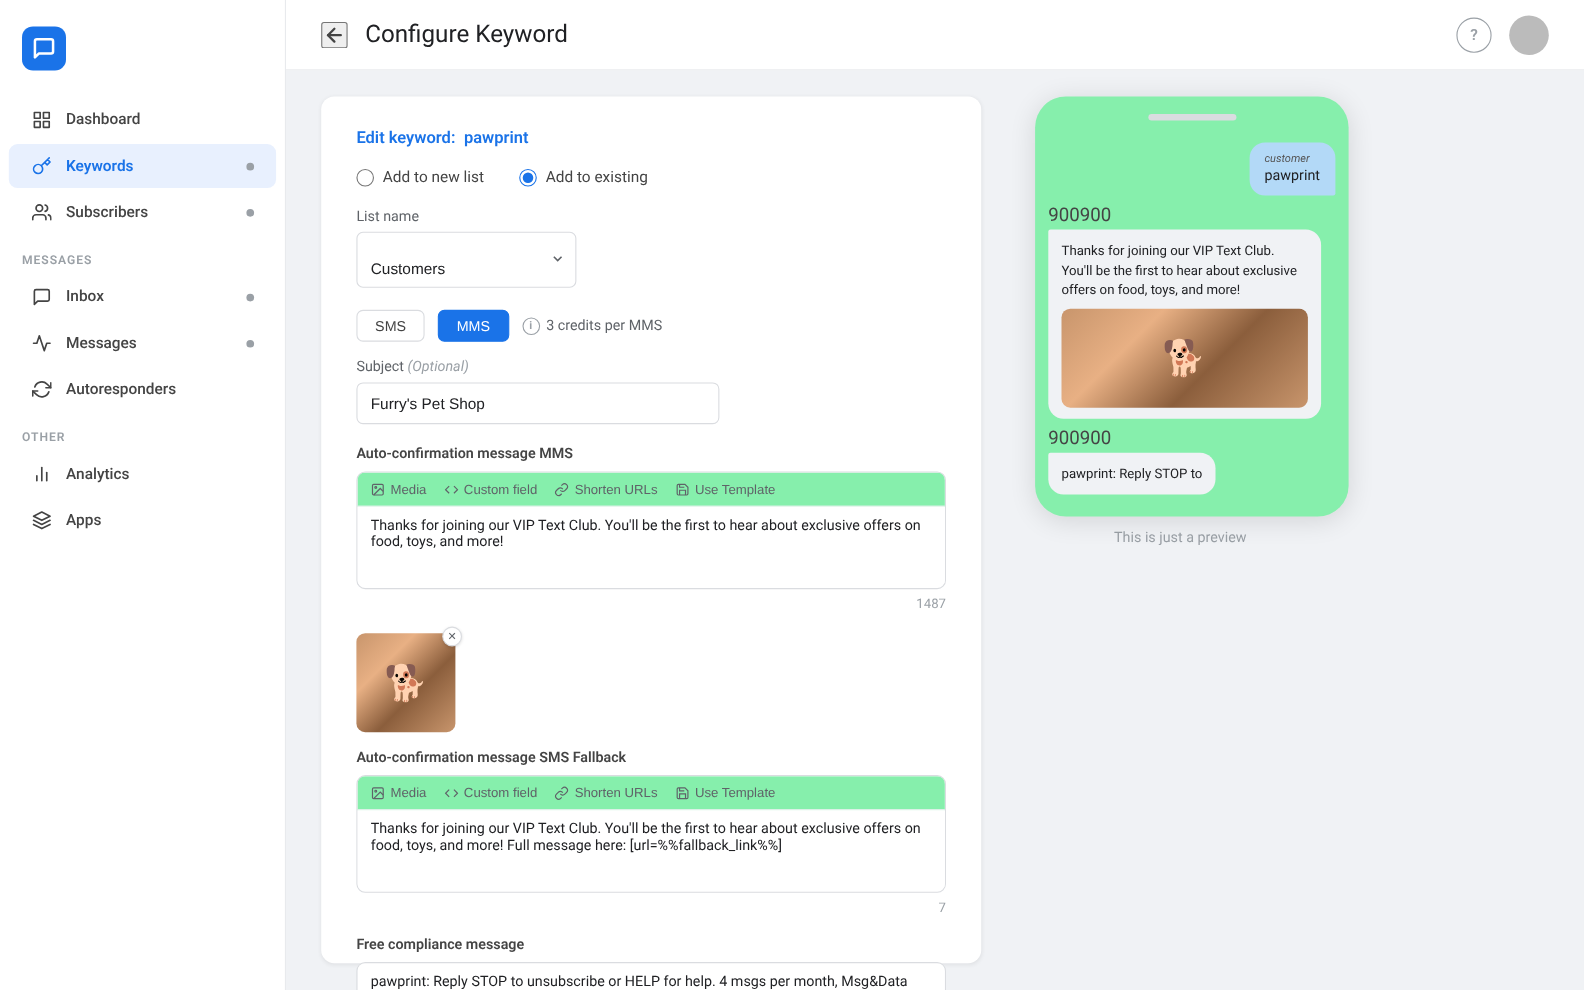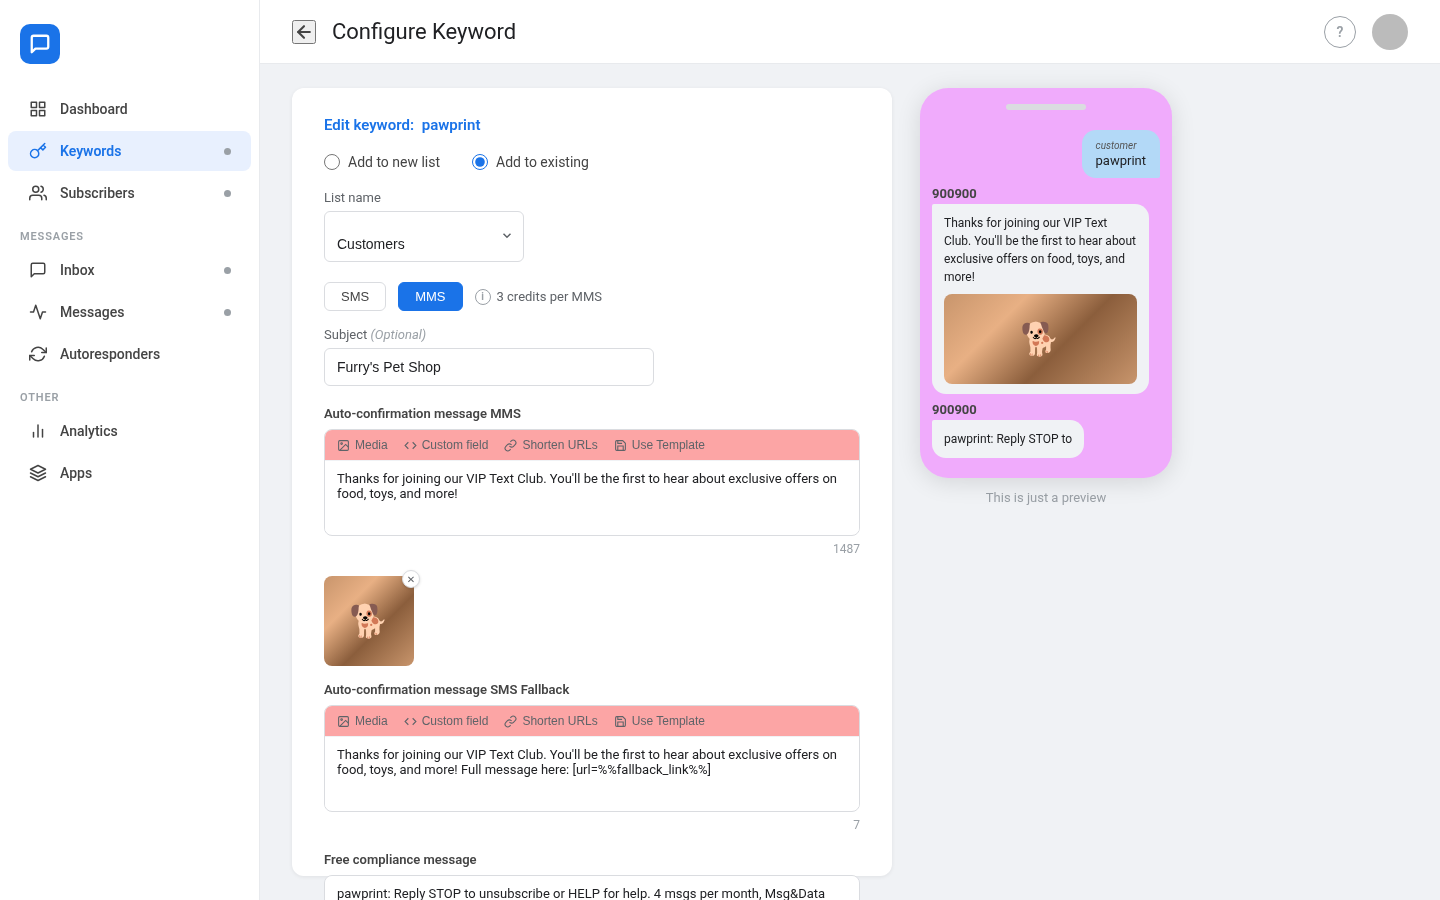"customer" .phone-frame { background: #f0abfc -> #86efac; margin-left: none -> 21px; width: 252px -> 285px }
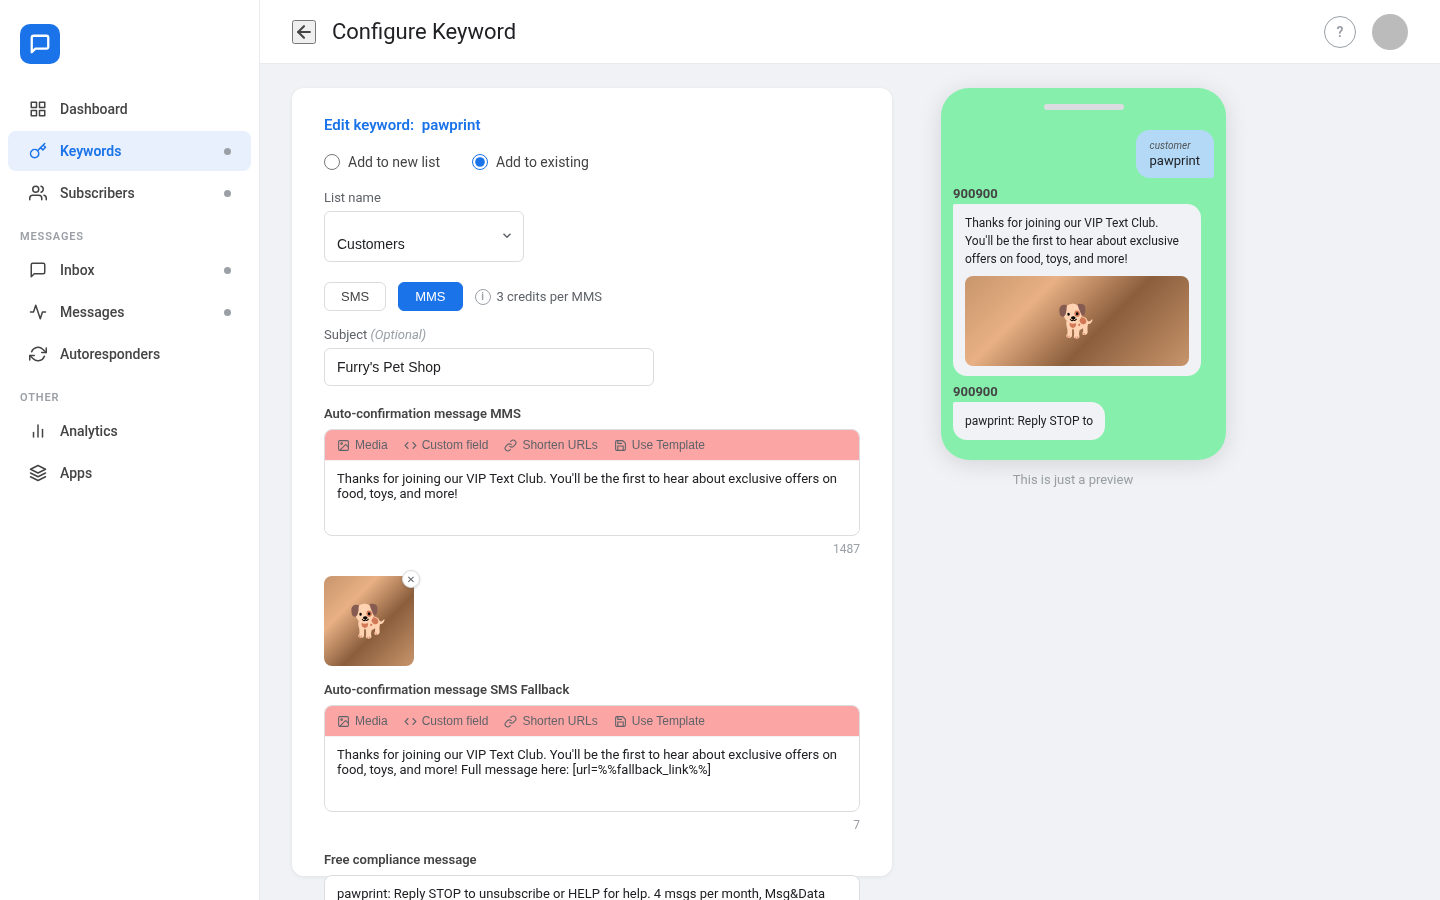"900900" .chat-sender-id { font-size: 13px -> 17px; font-weight: 700 -> 400 }
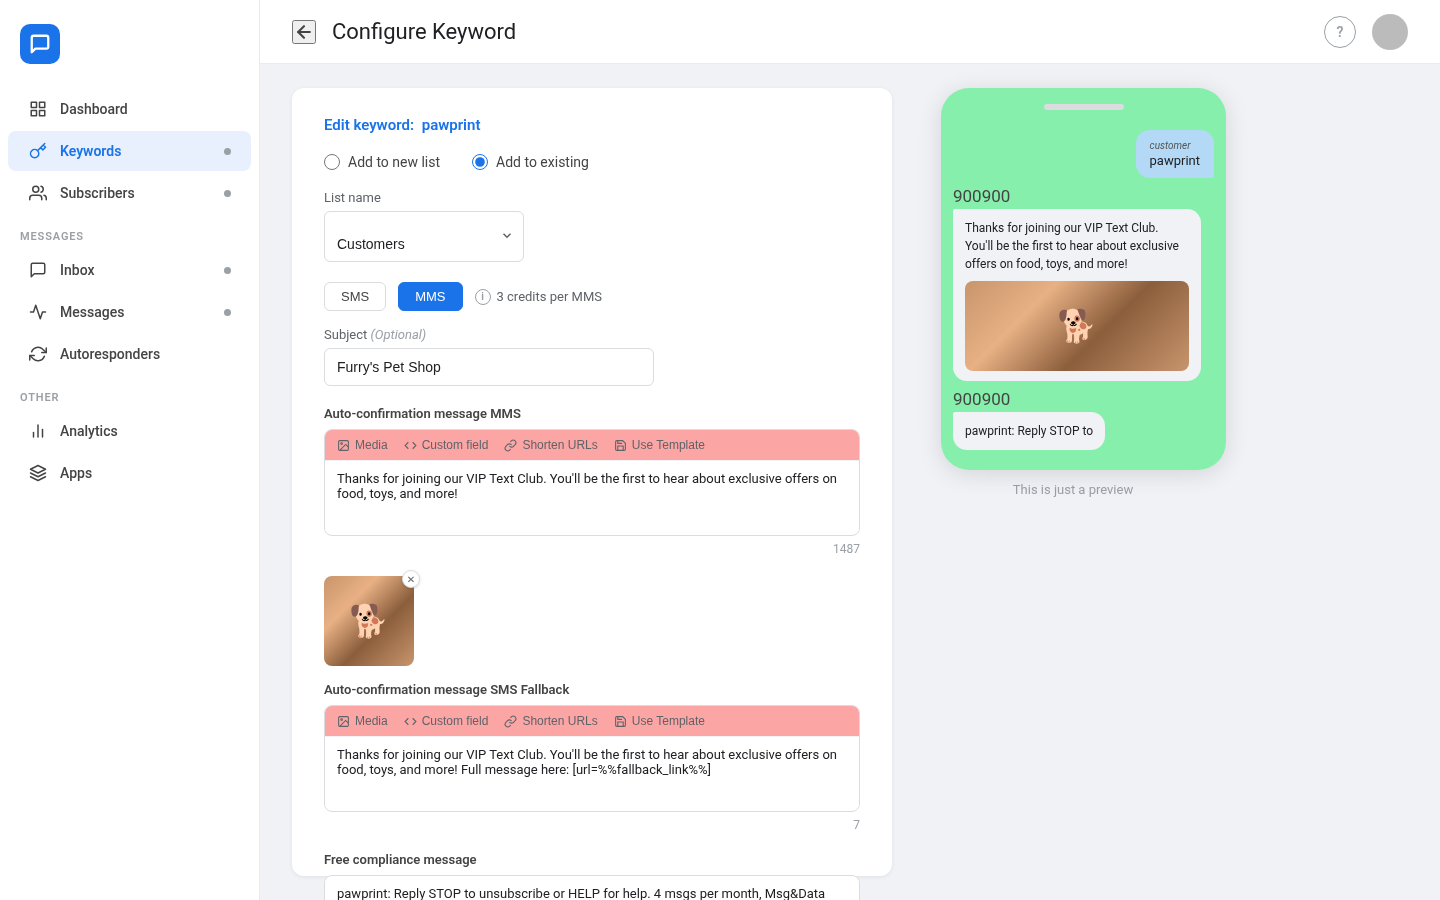"Media" .message-toolbar { background: #fca5a5 -> #86efac }
